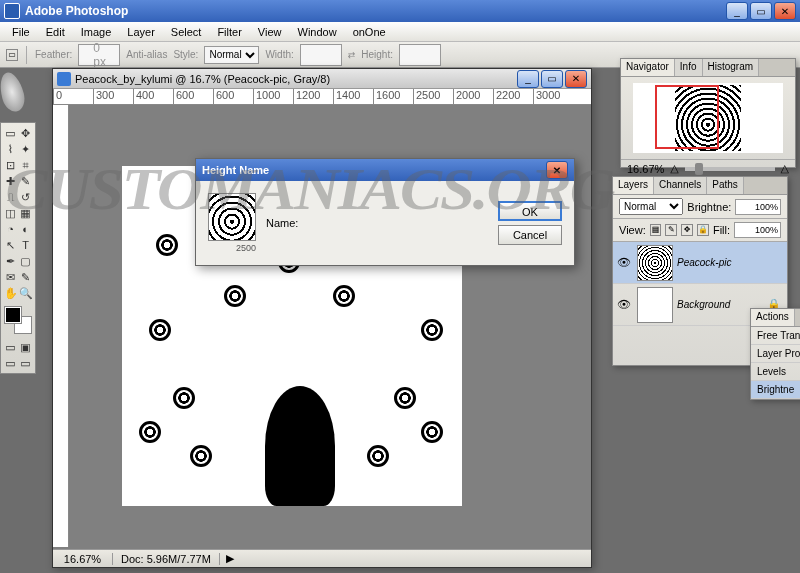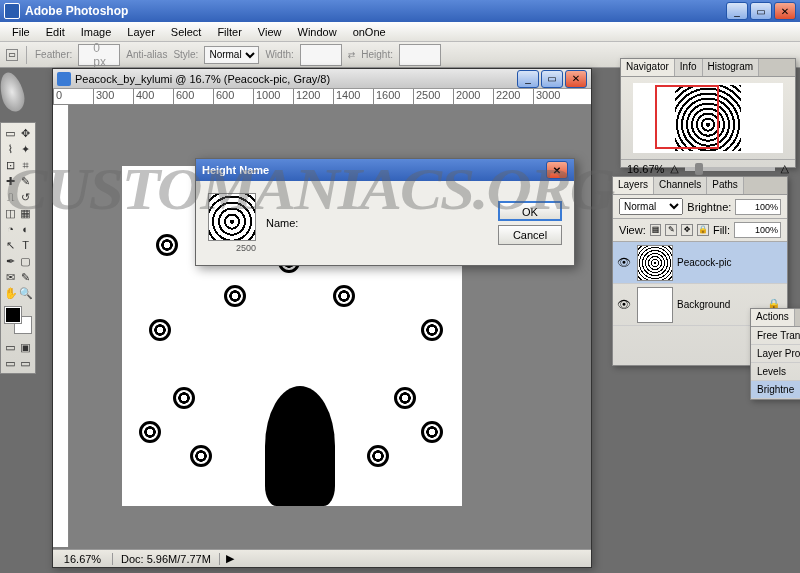"Peacock-pic" .layer .lname { font-style: none -> italic }
